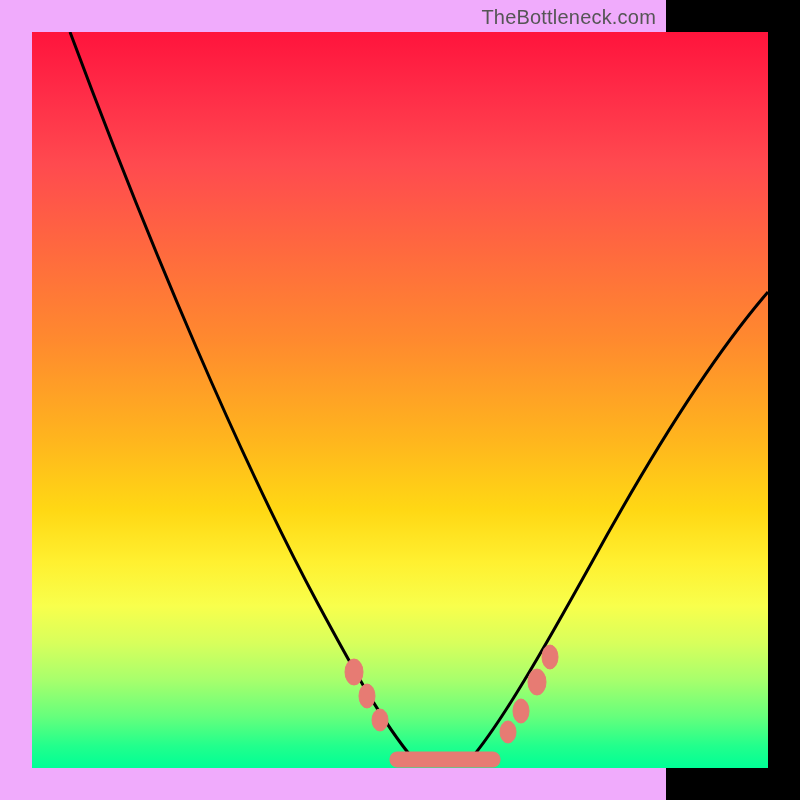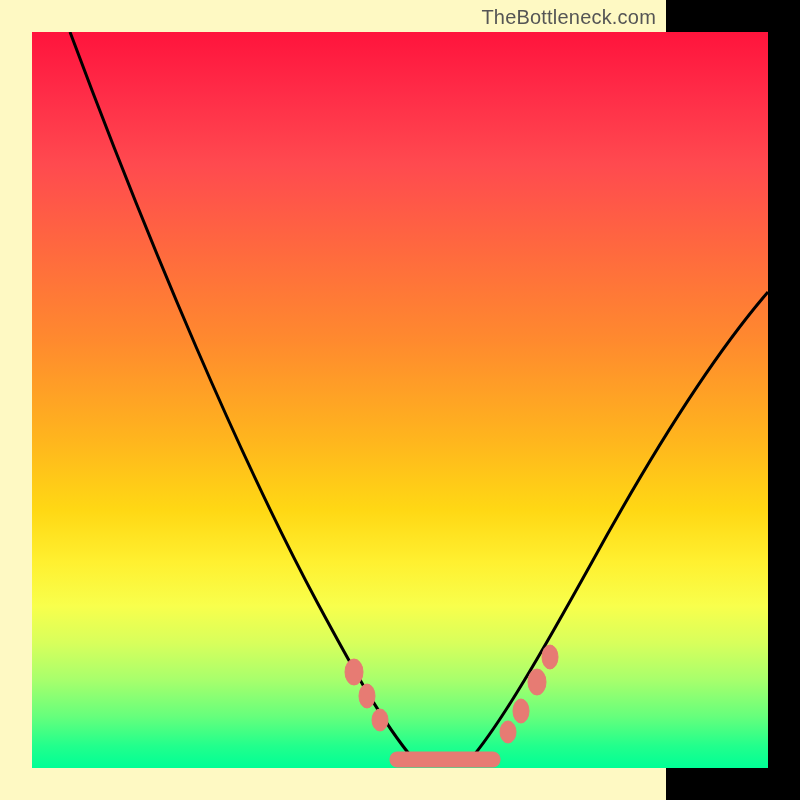"TheBottleneck.com" .frame { background: #fef9c3 -> #f0abfc }
